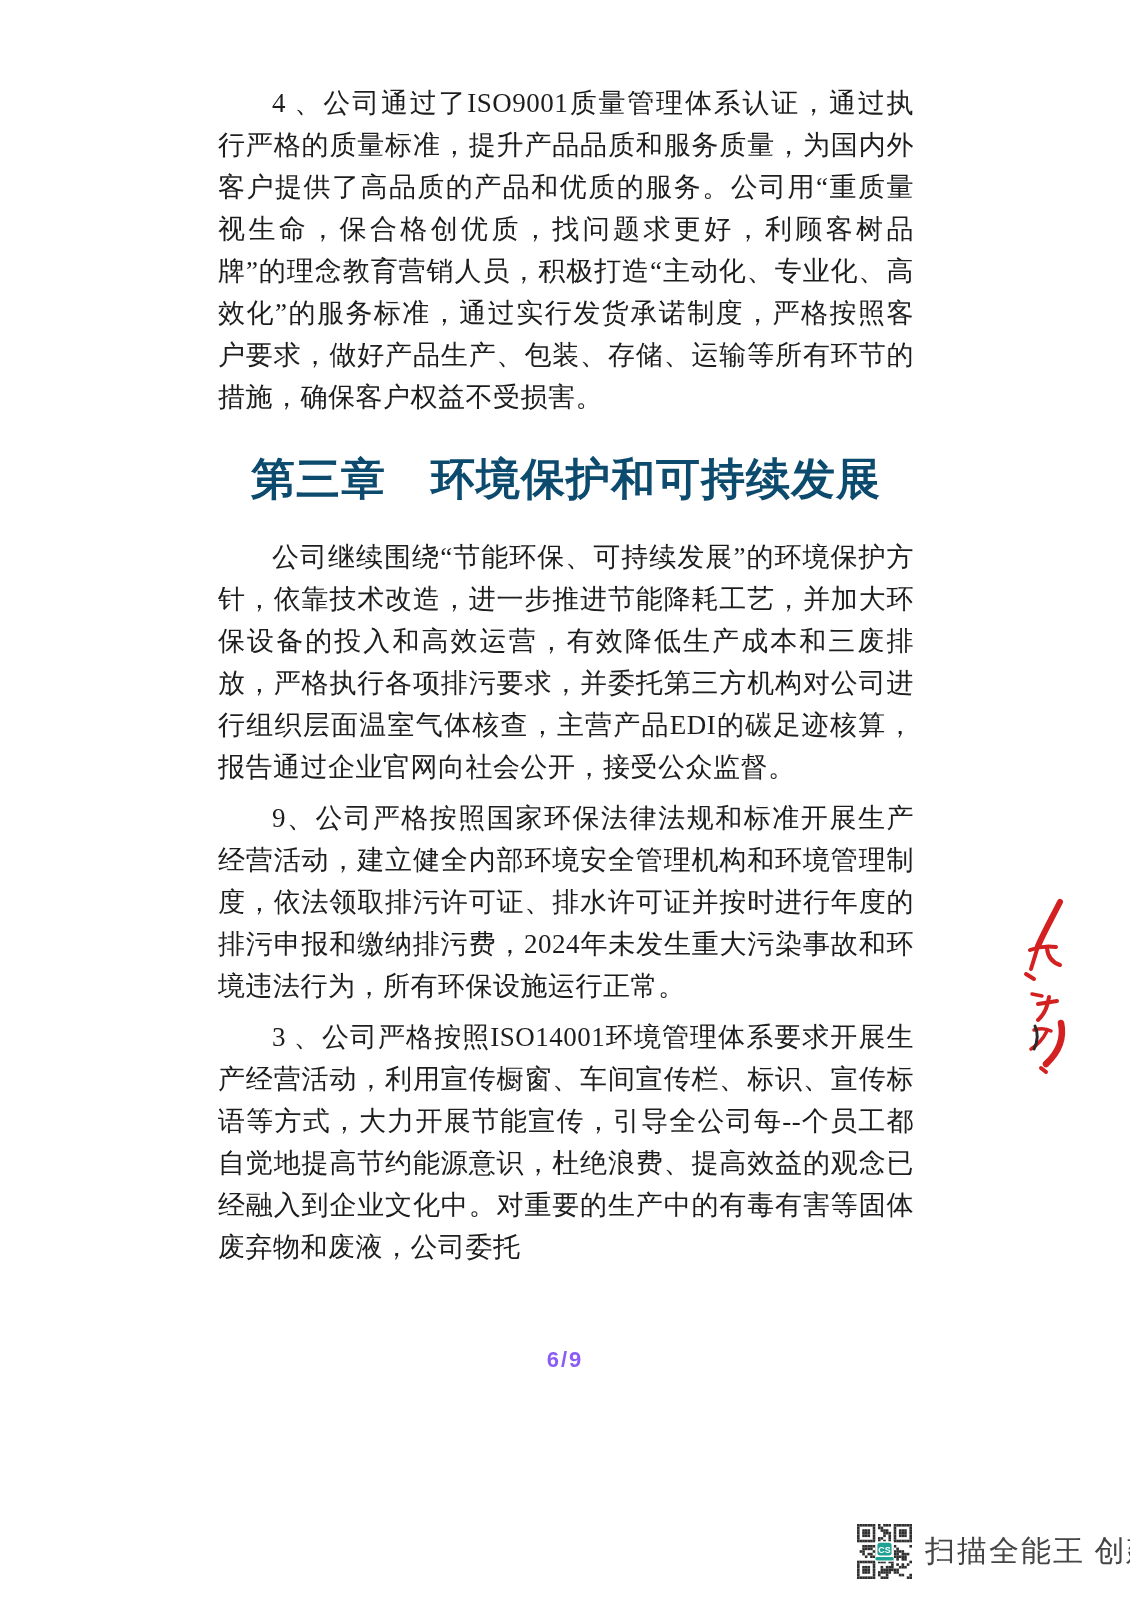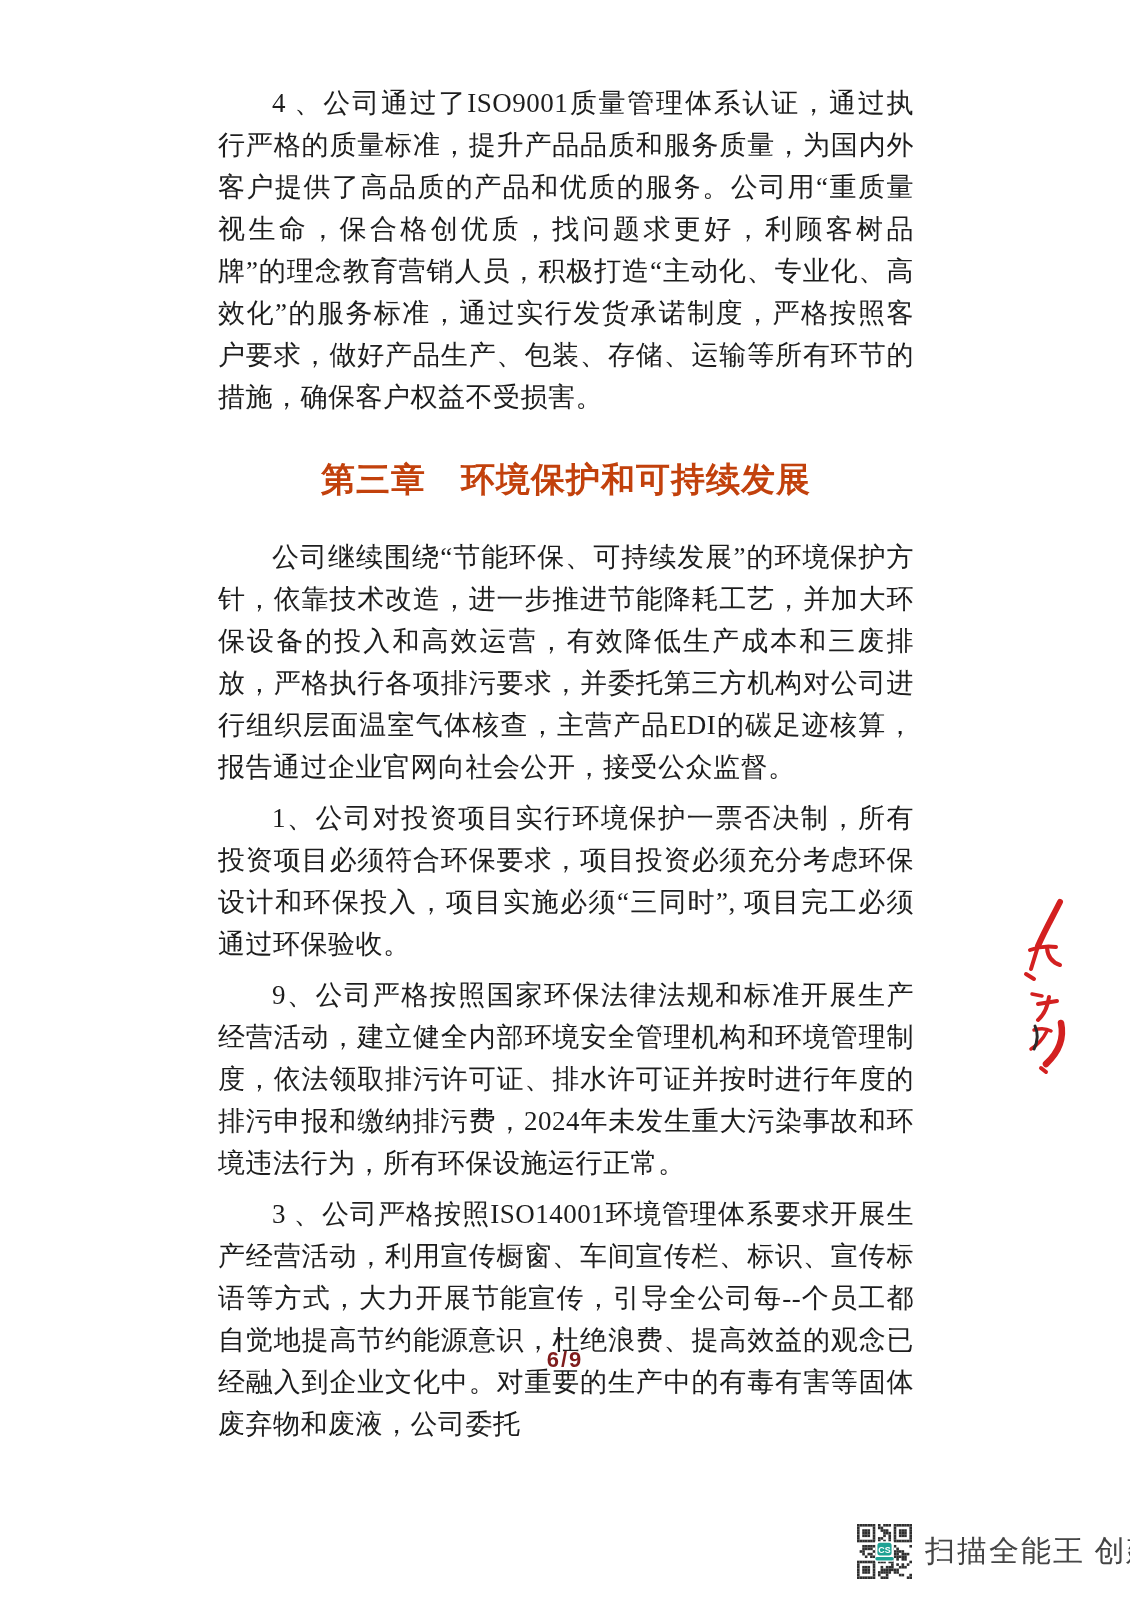"第三章 环境保护和可持续发展" .chapter-heading { color: #c2410c -> #0c4a6e; font-size: 34px -> 44px }
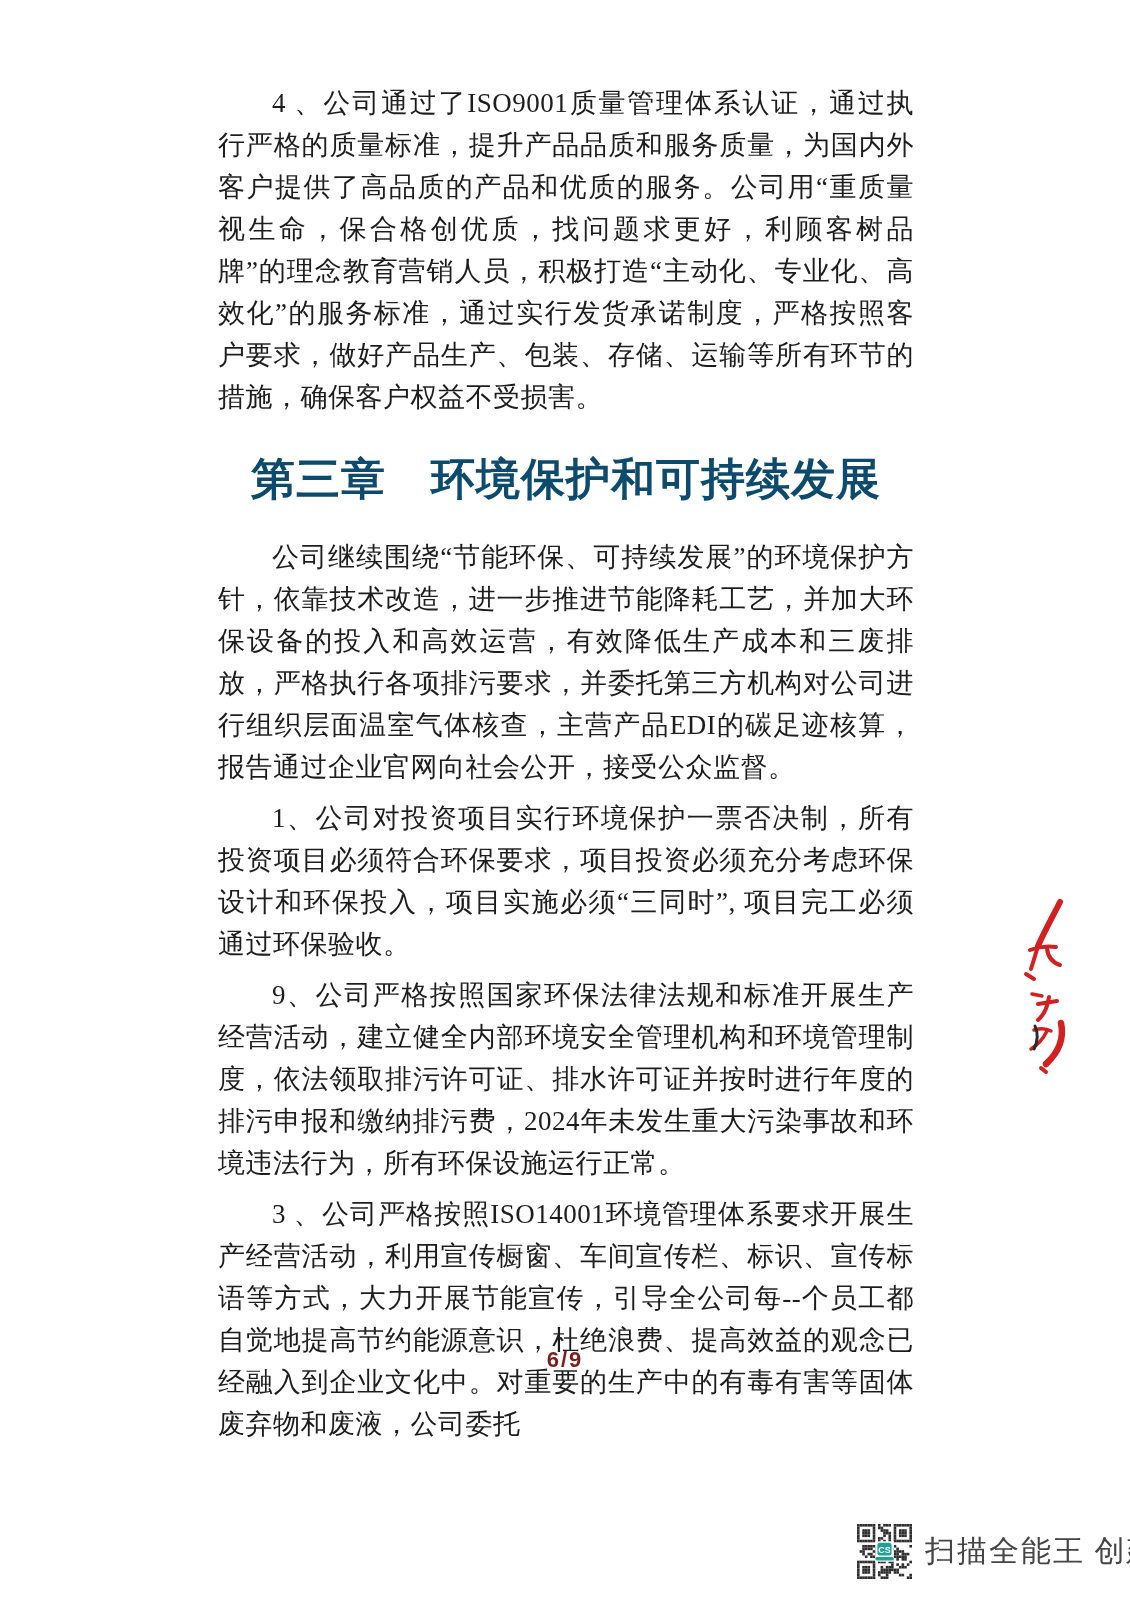"1、公司对投资项目实行环境保护一票否决制，所有投资项目必须符合环保要求，项目投资" p.body-para { html: <p>1、公司对投资项目实行环境保护一票否决制，所有投资项目必须符合环保要求，项目投资必须充分考虑环保设计和环保投入，项目实施必须“三同时”, 项目完工必须通过环保验收。</p> -> none }
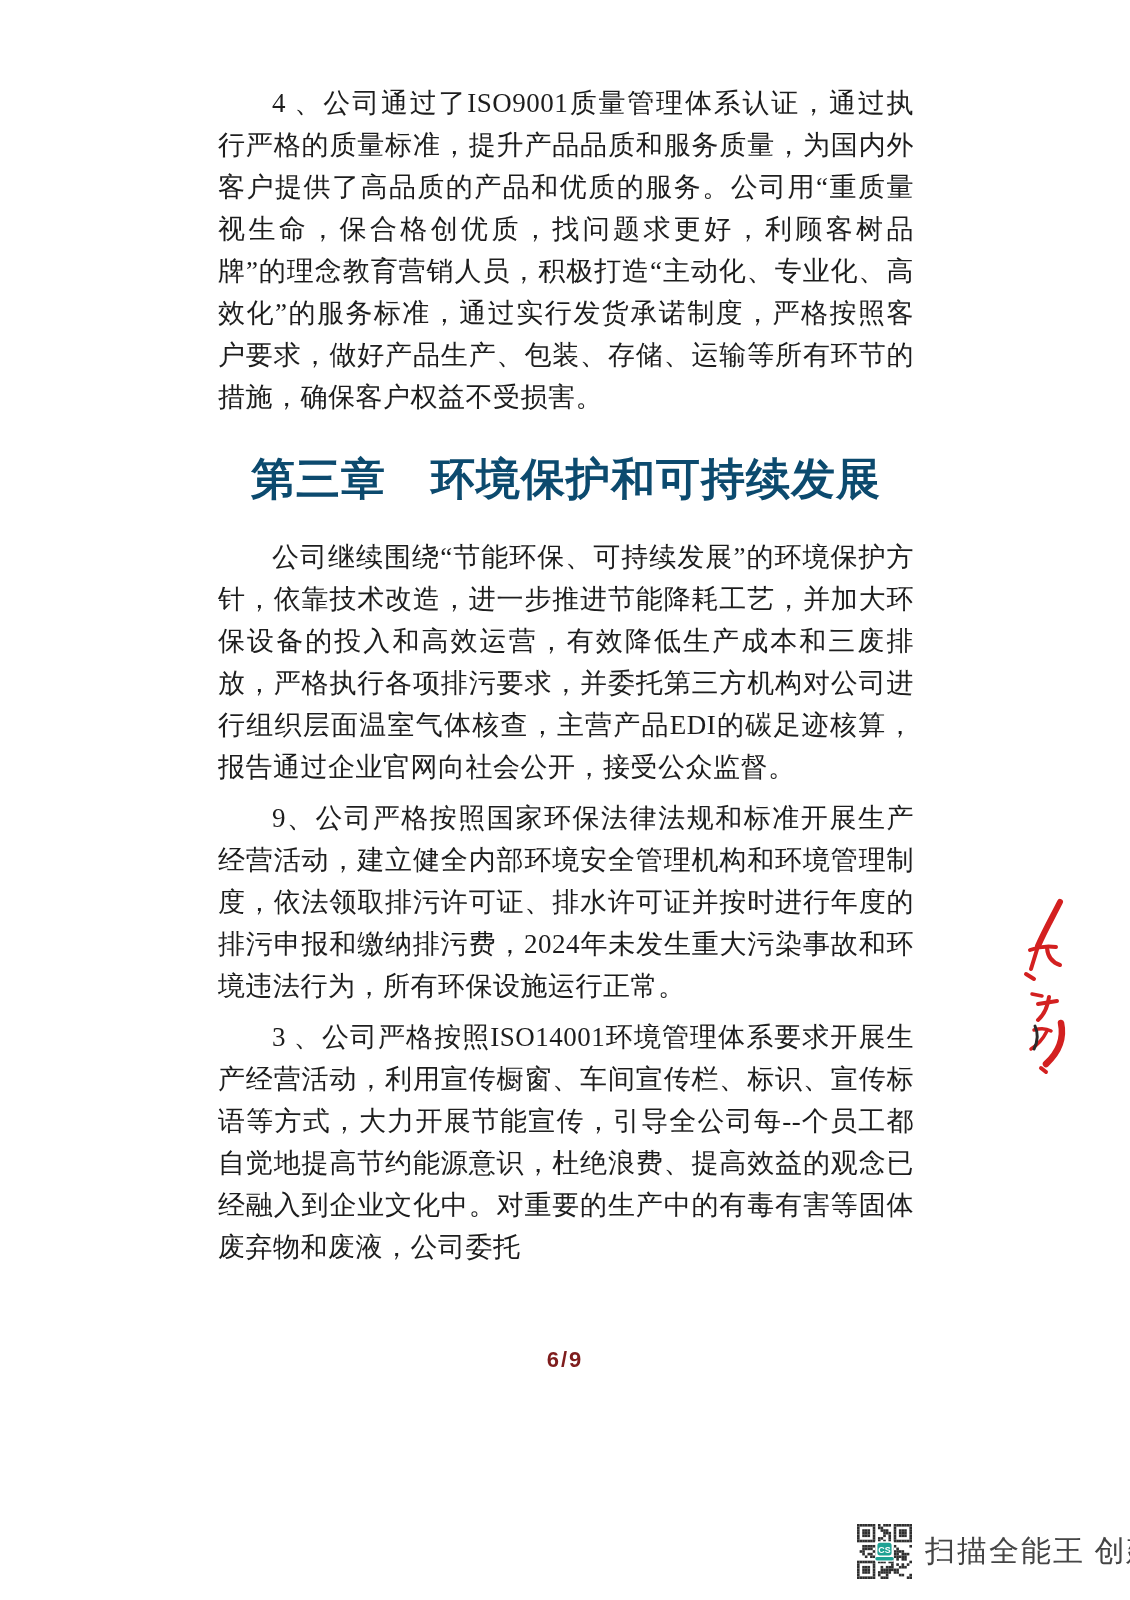"6/9" .page-number { color: #7f1d1d -> #8b5cf6 }
